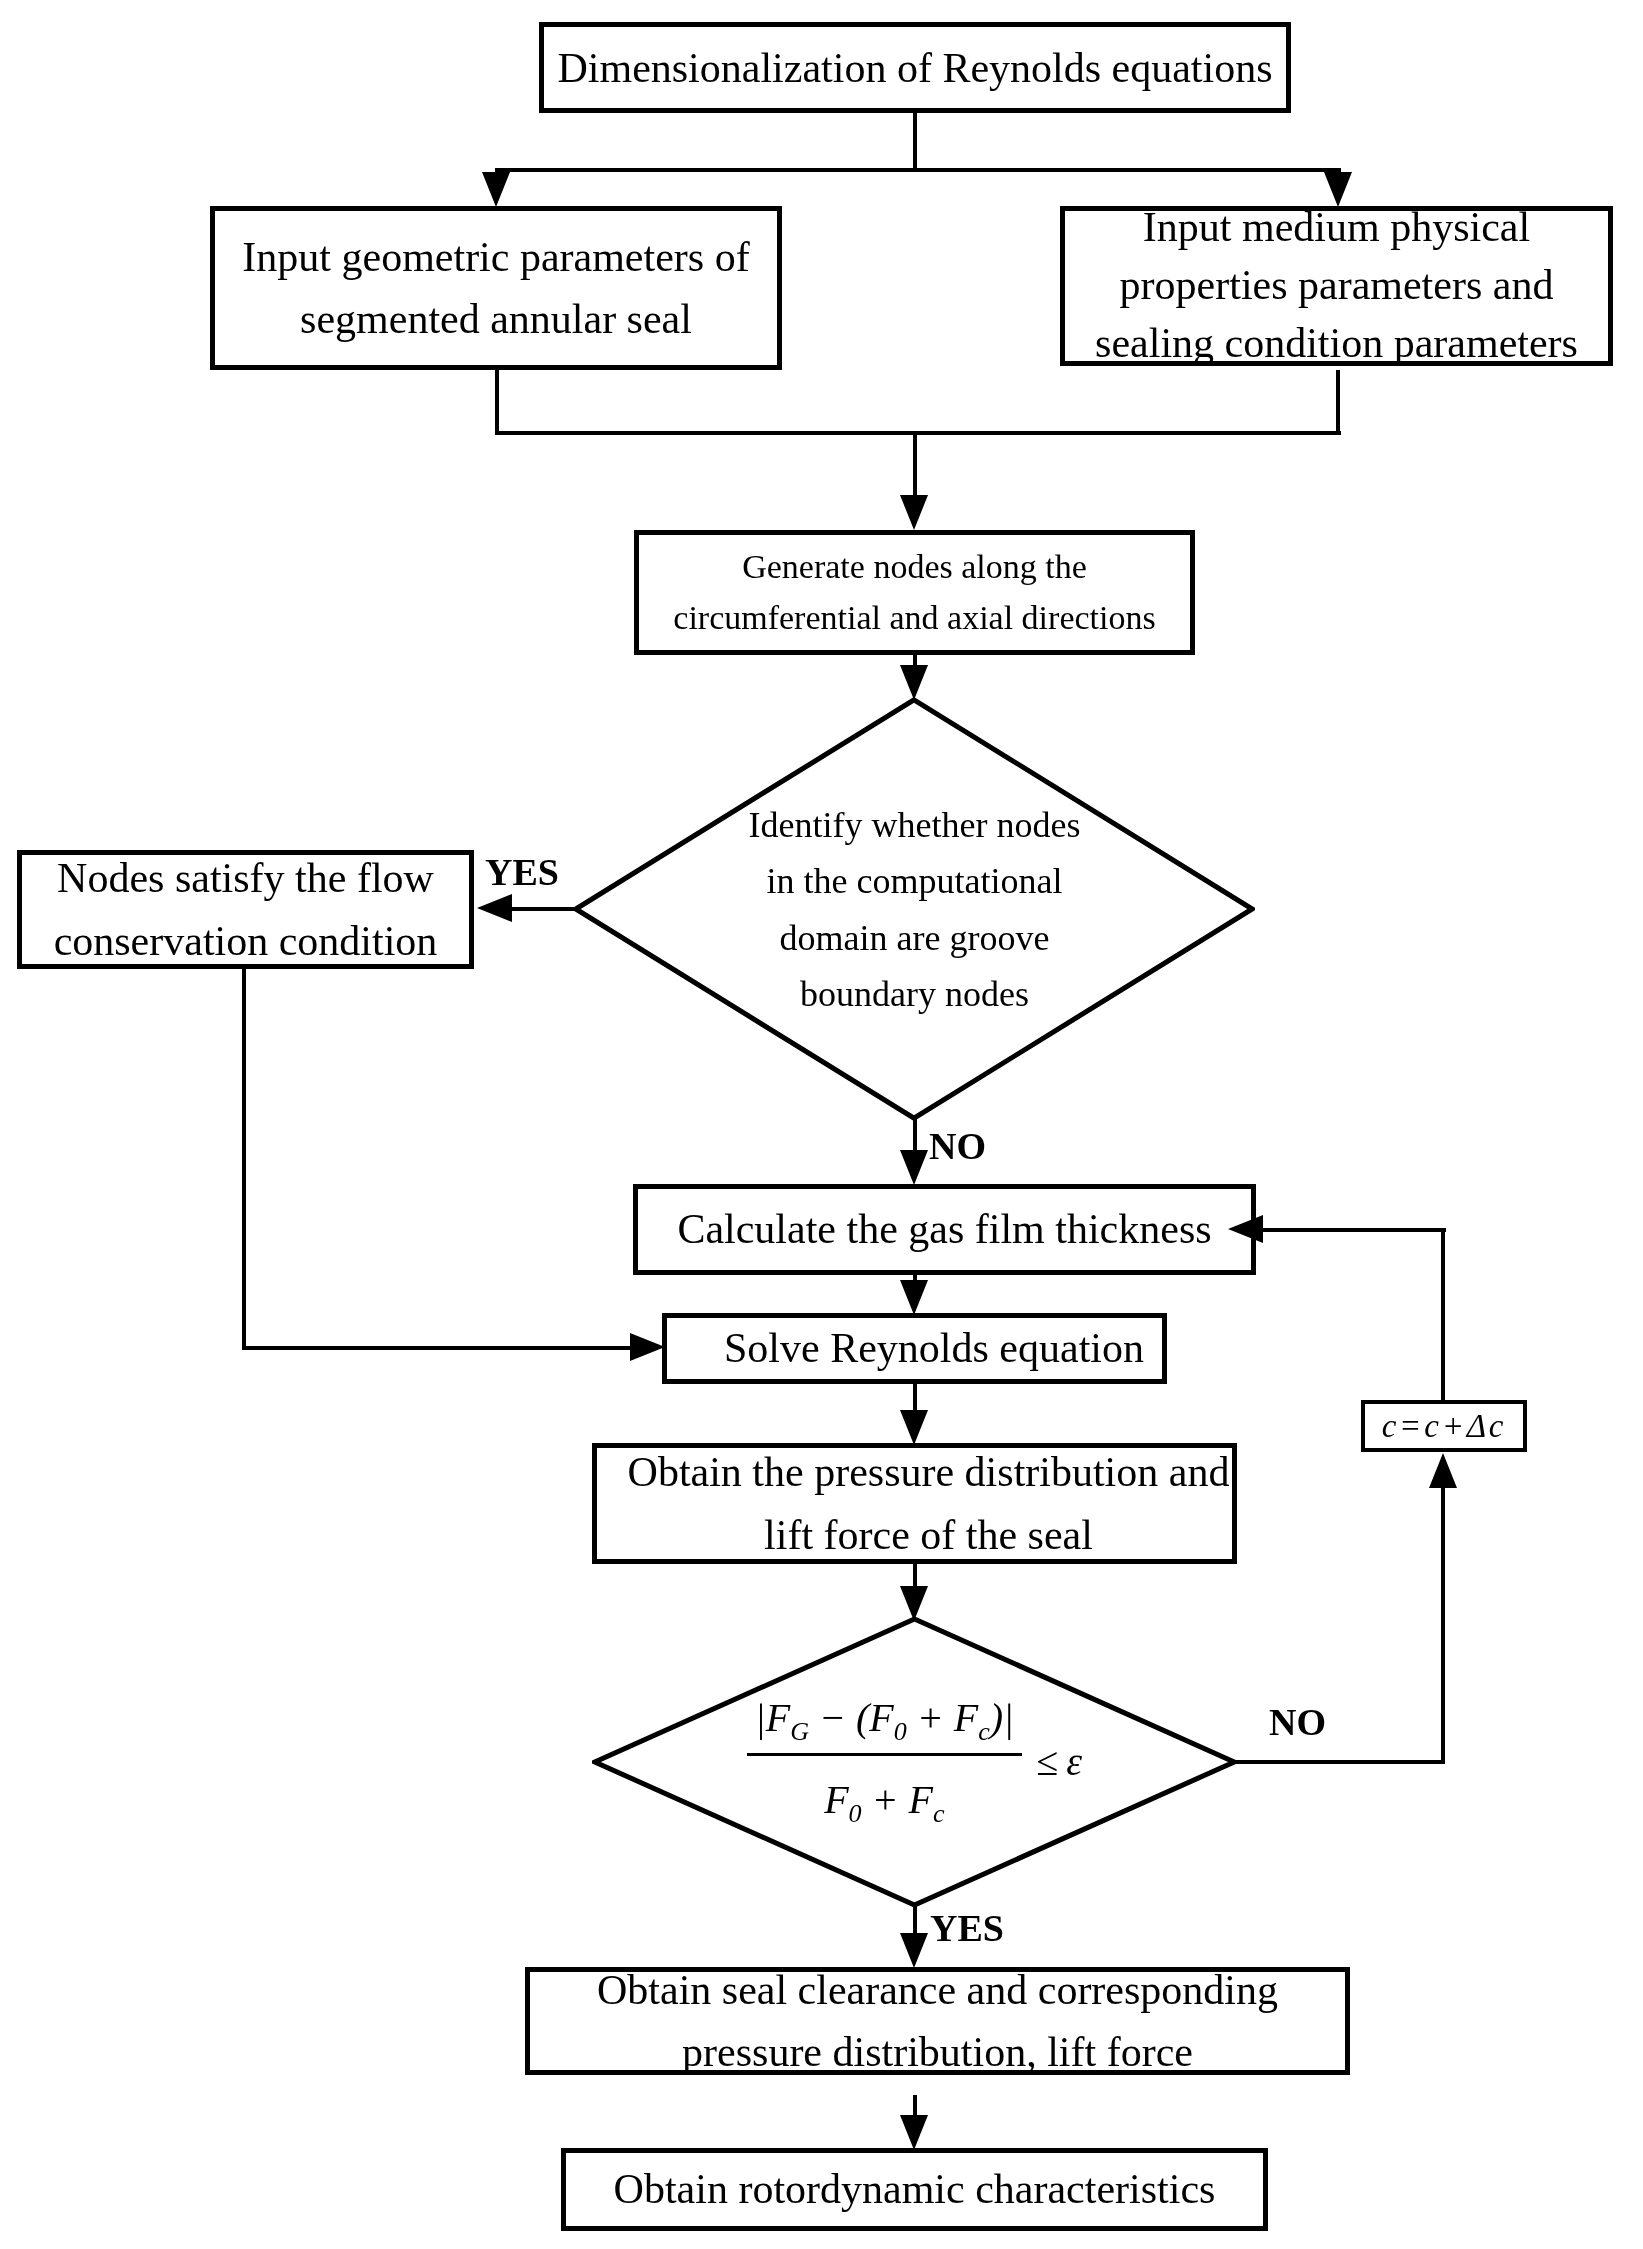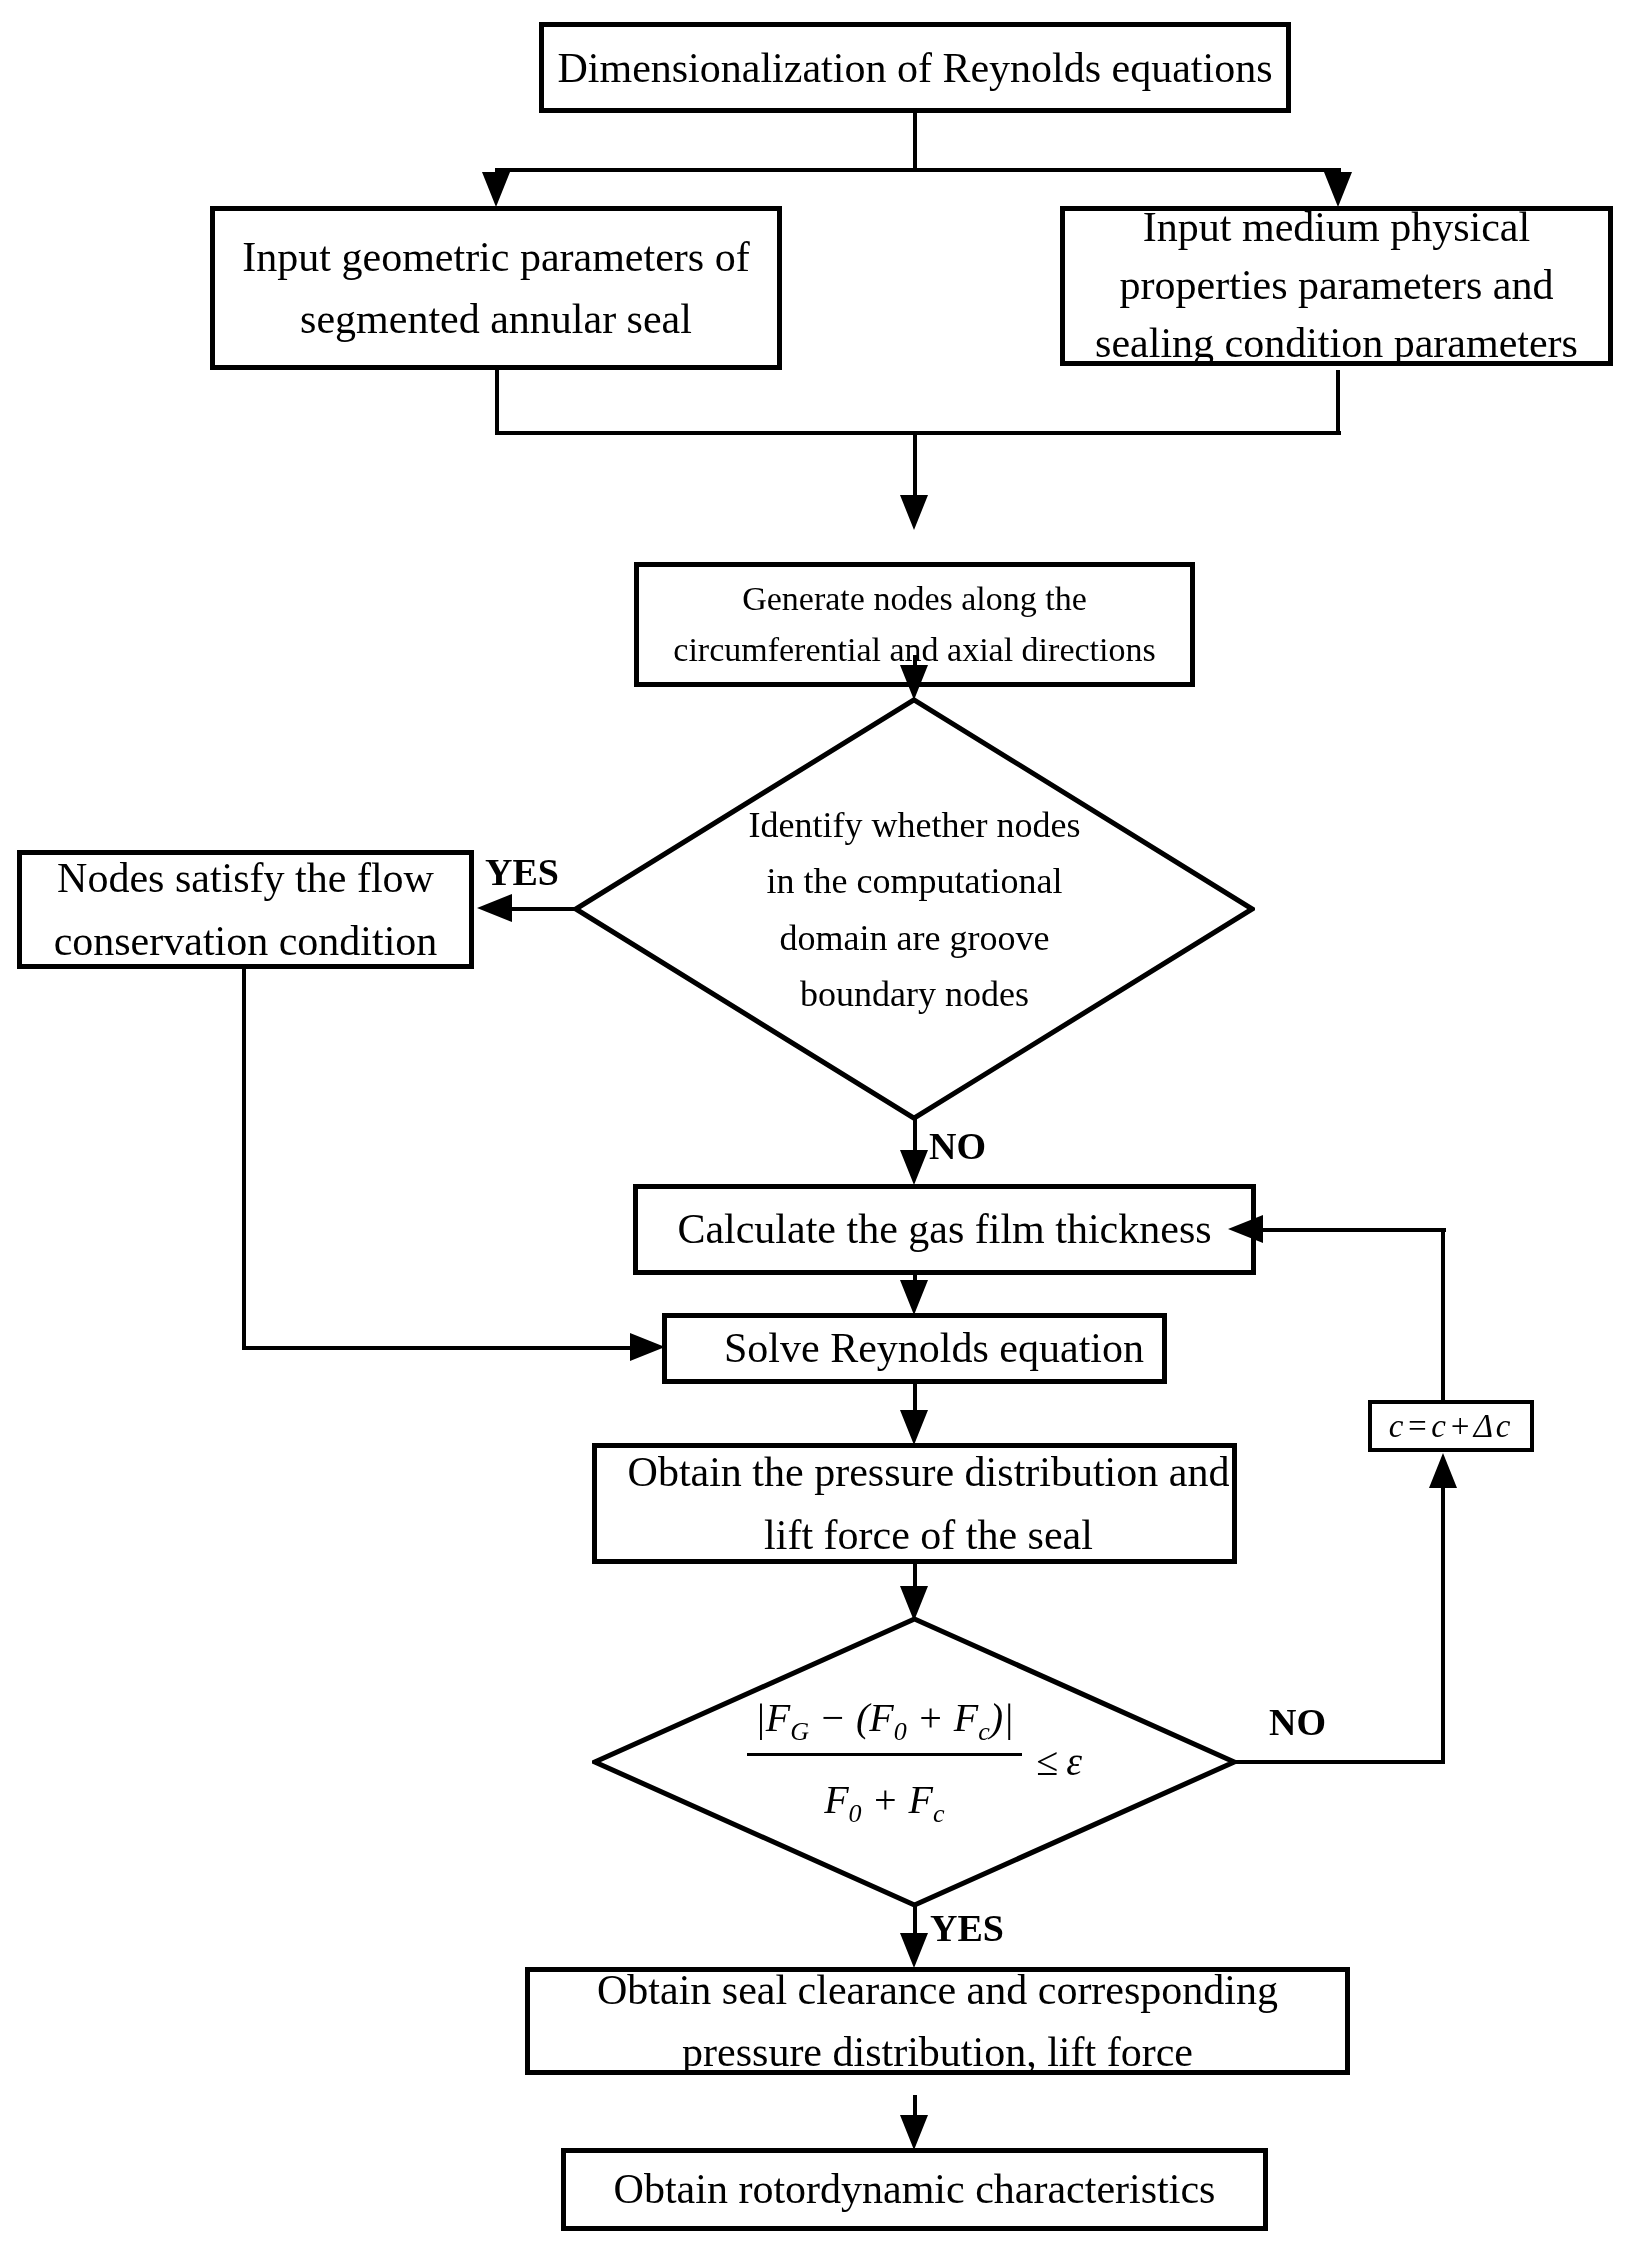"Generate nodes along the" div.box { margin-top: 32px -> none }
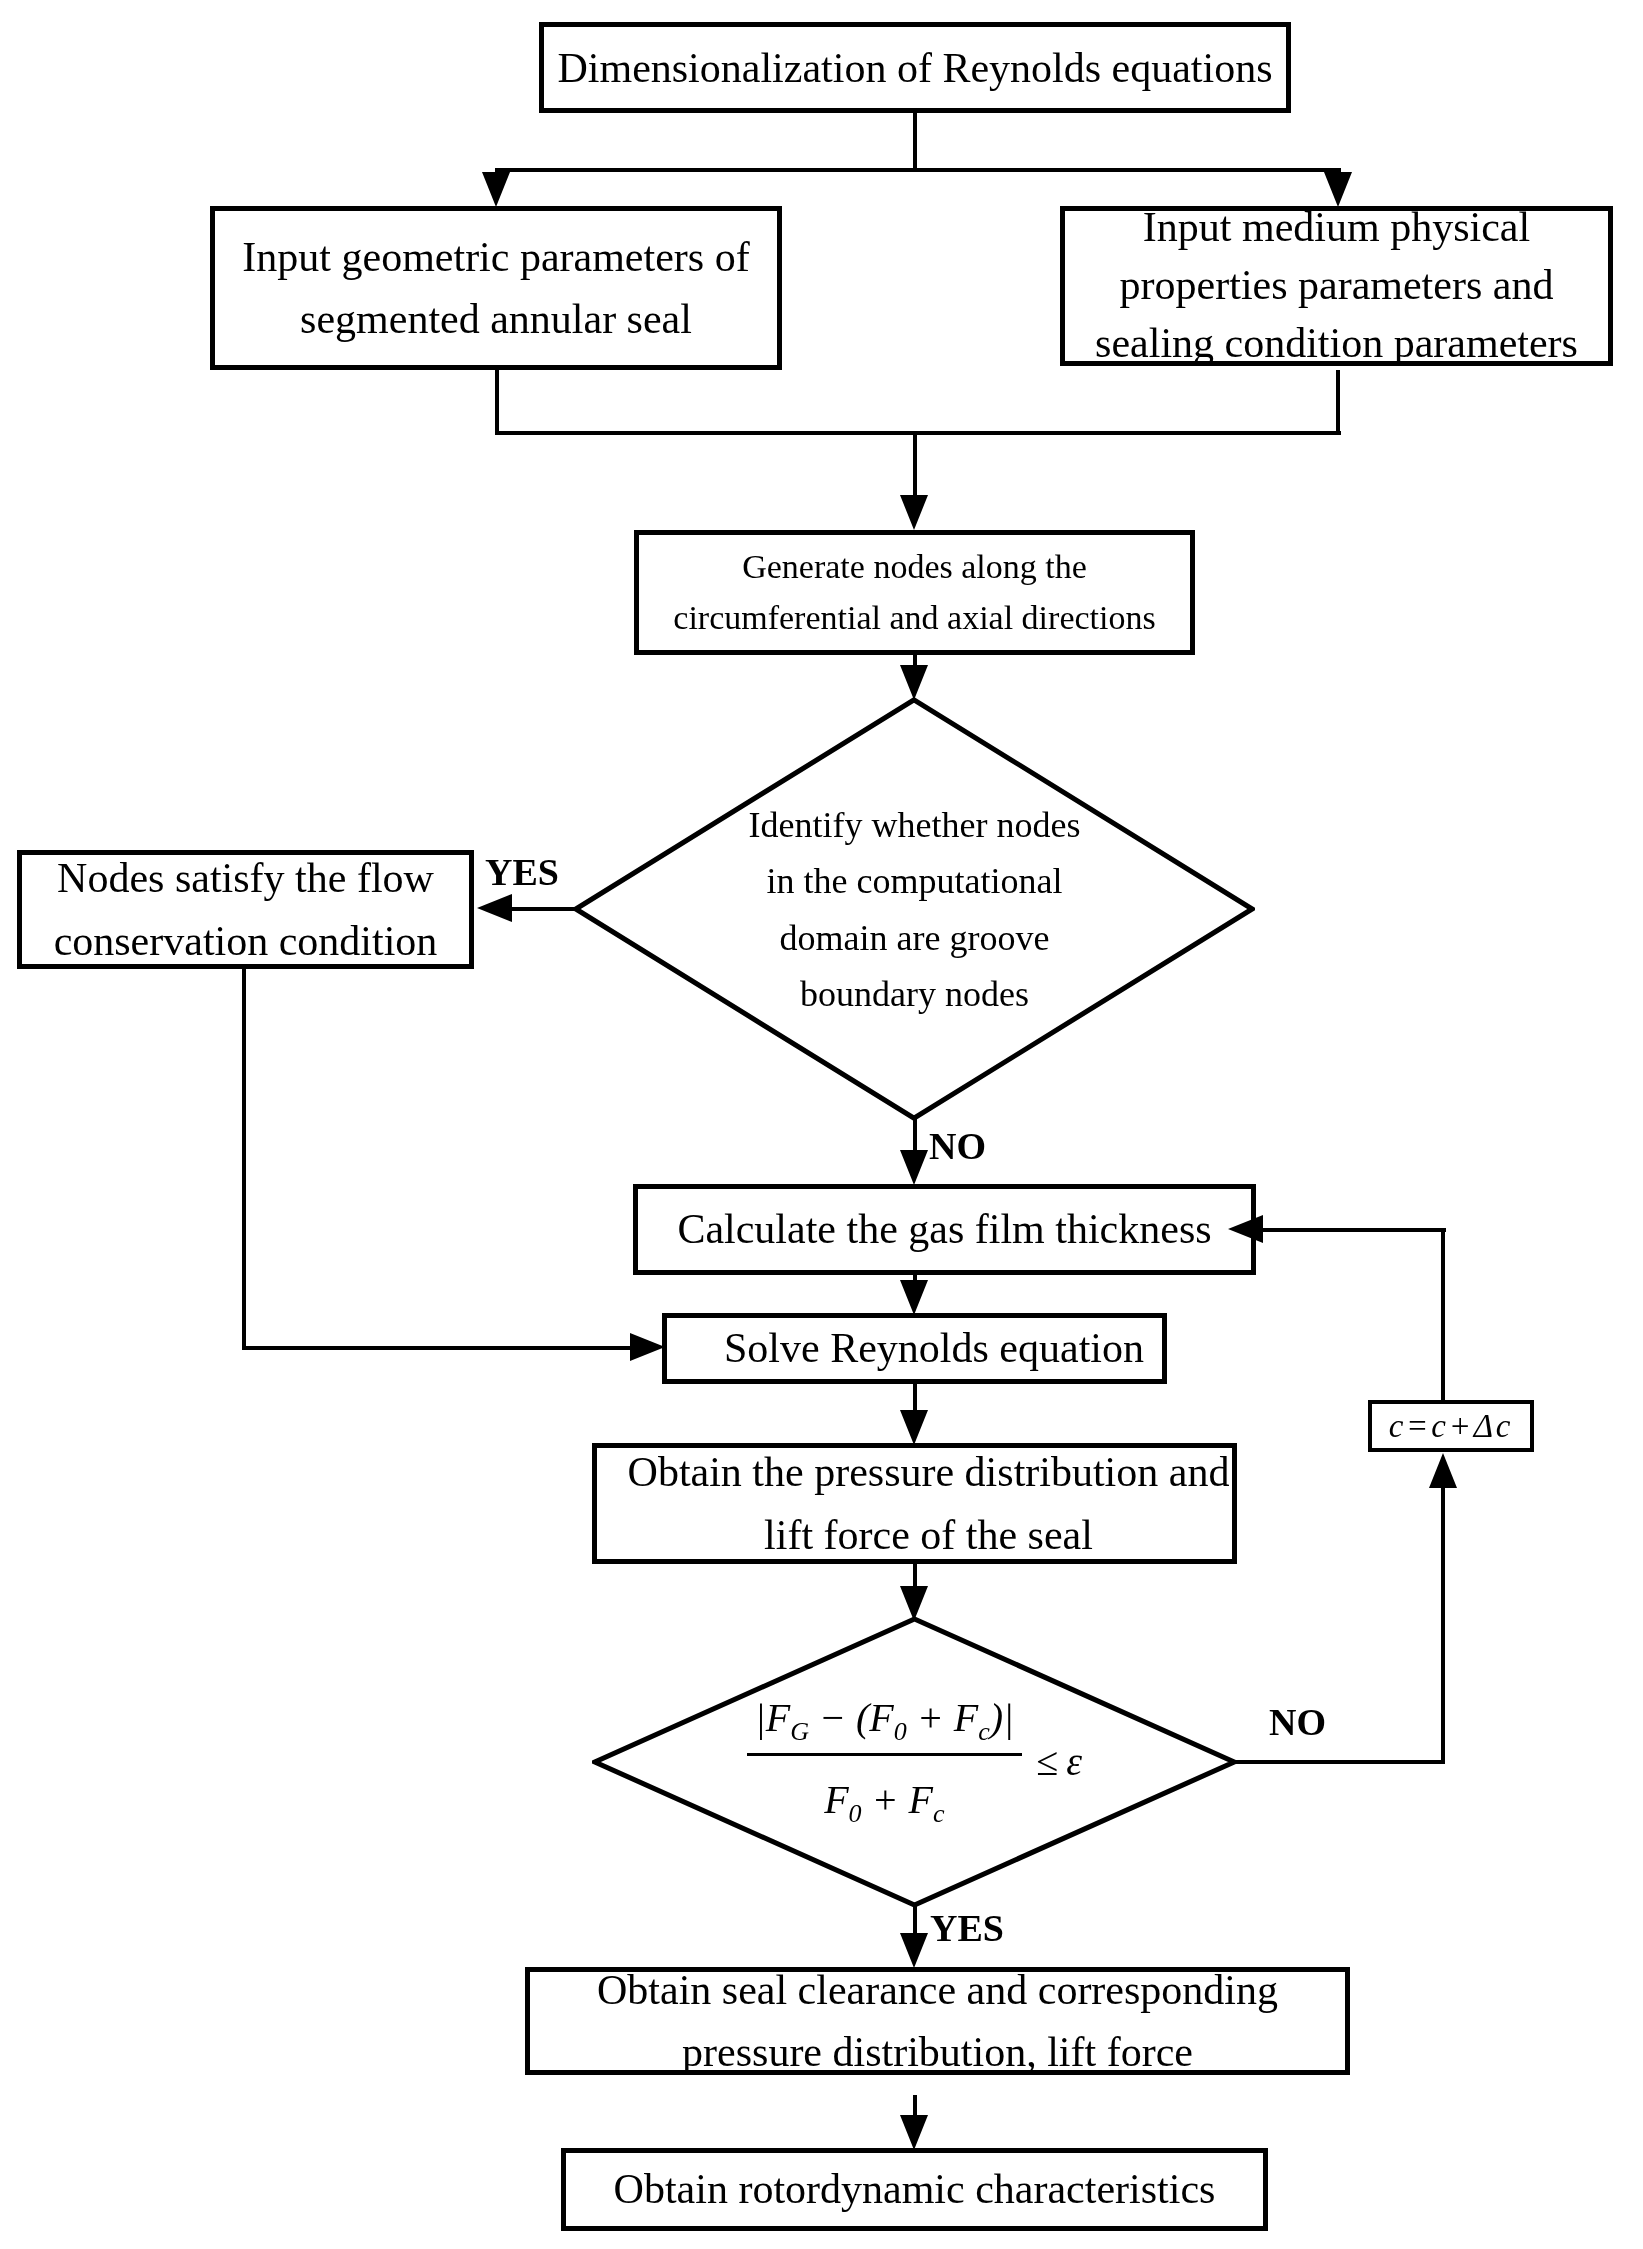"c=c+Δc" div.cbox { margin-left: 7px -> none }
